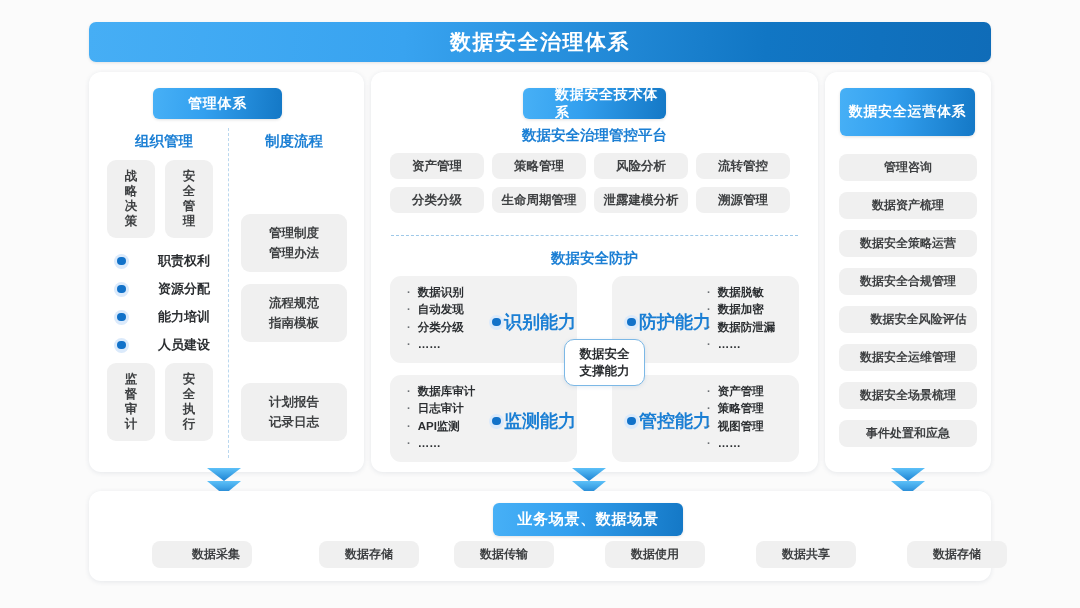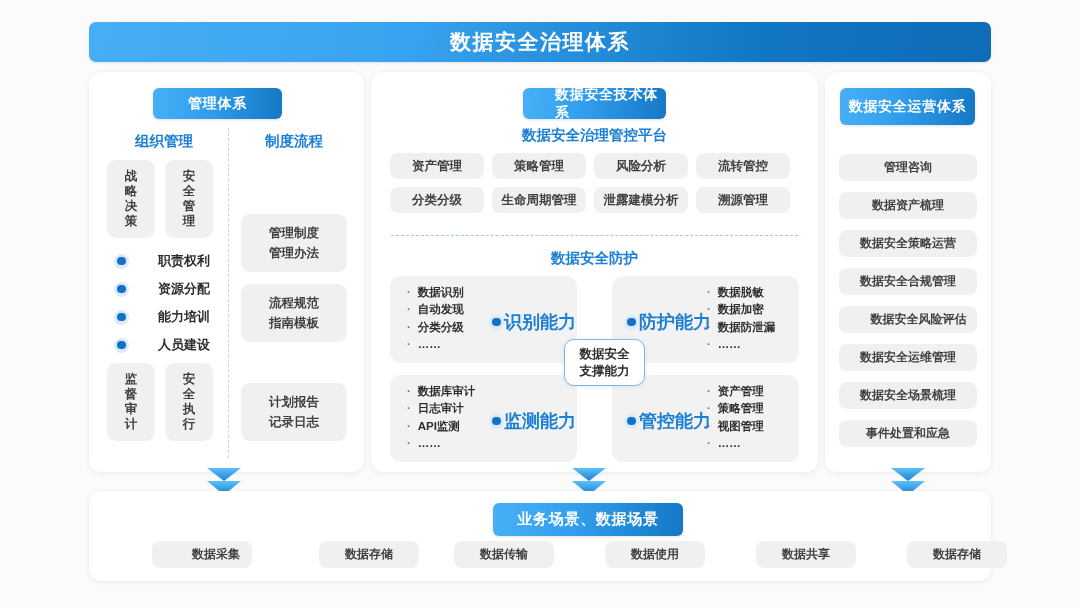"数据安全运营体系" #badge-ops { height: 37px -> 48px }
